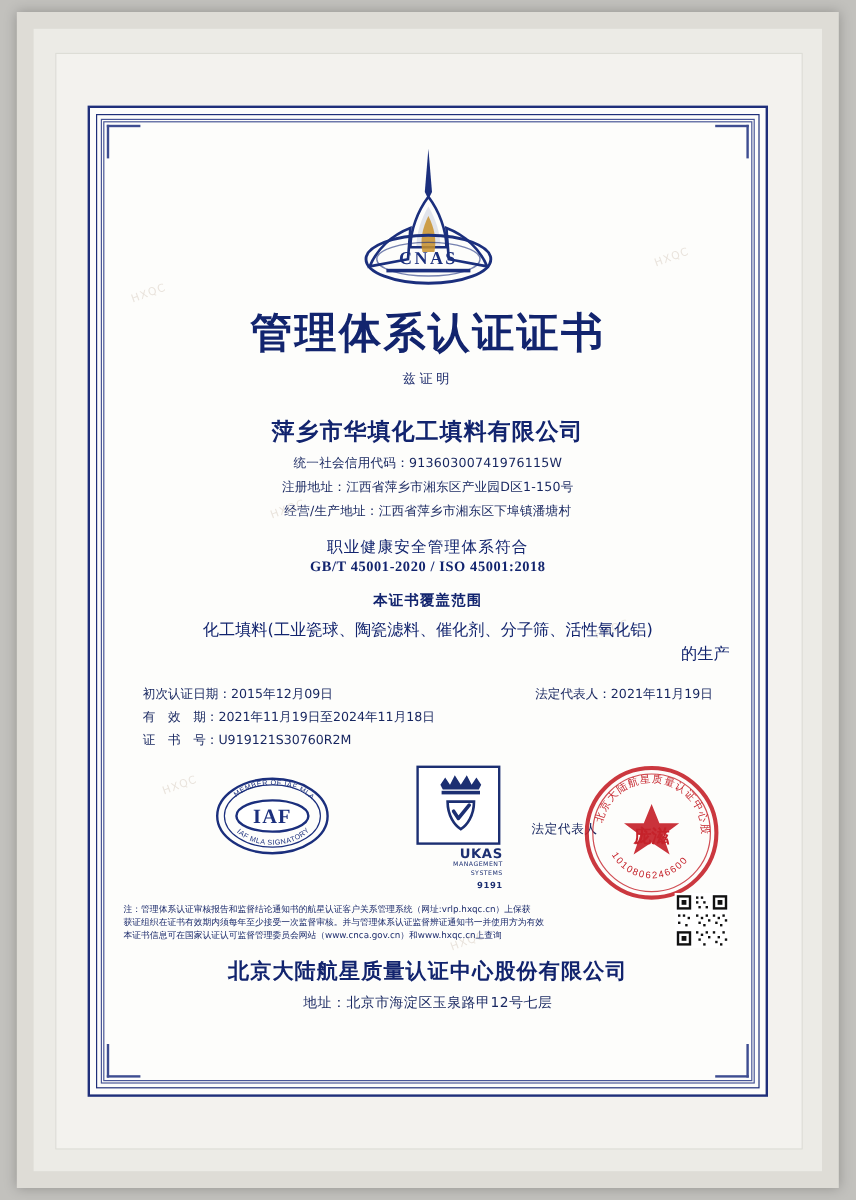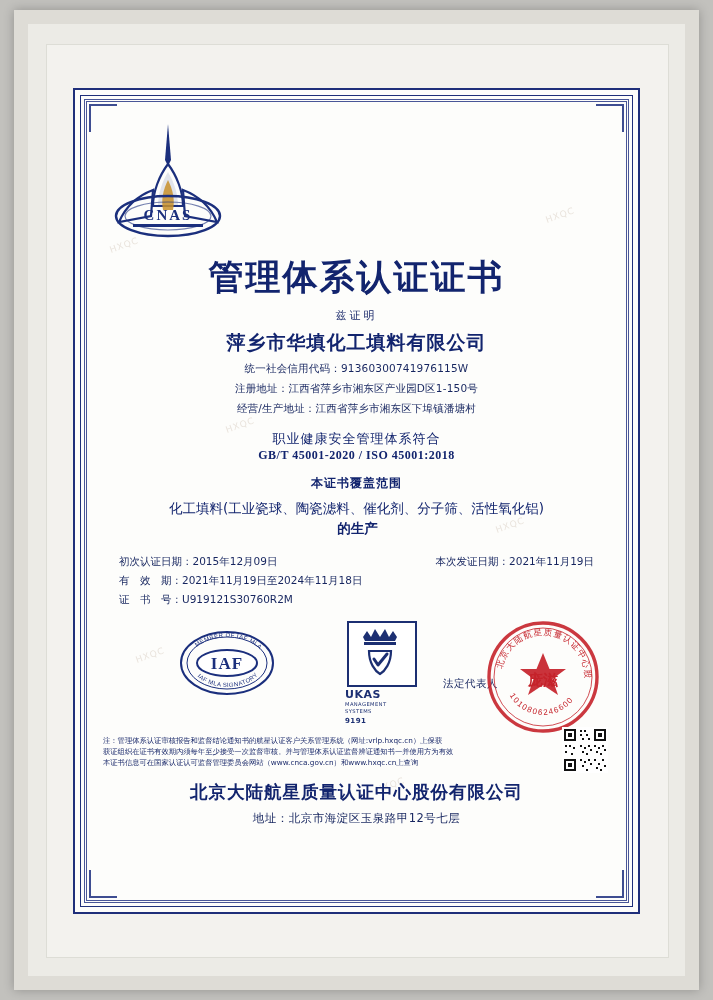"CNAS" .logo-wrap { justify-content: flex-start -> center }
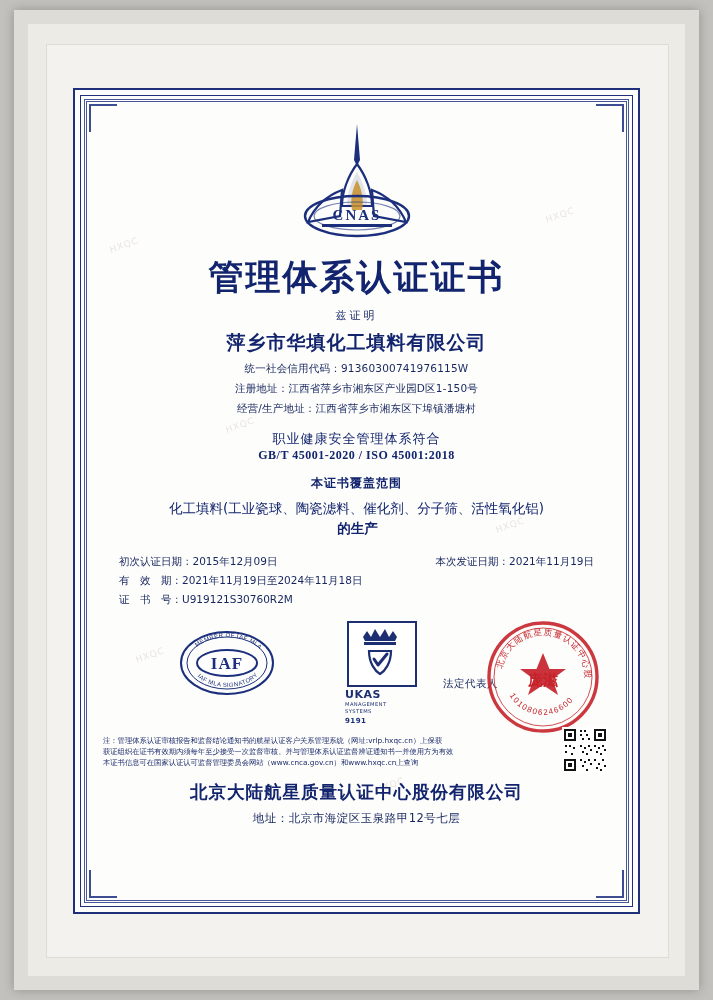"萍乡市华填化工填料有限公司" .company { margin-top: 7px -> 24px }
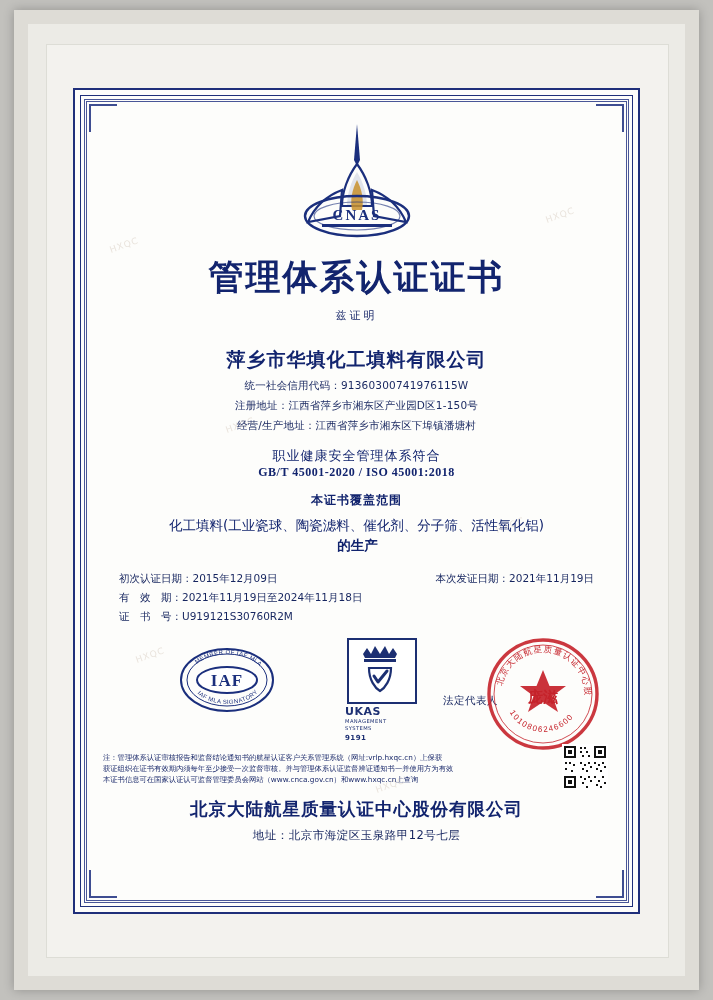"的生产" .scope-body .l2 { font-weight: bold -> none; text-align: center -> right }
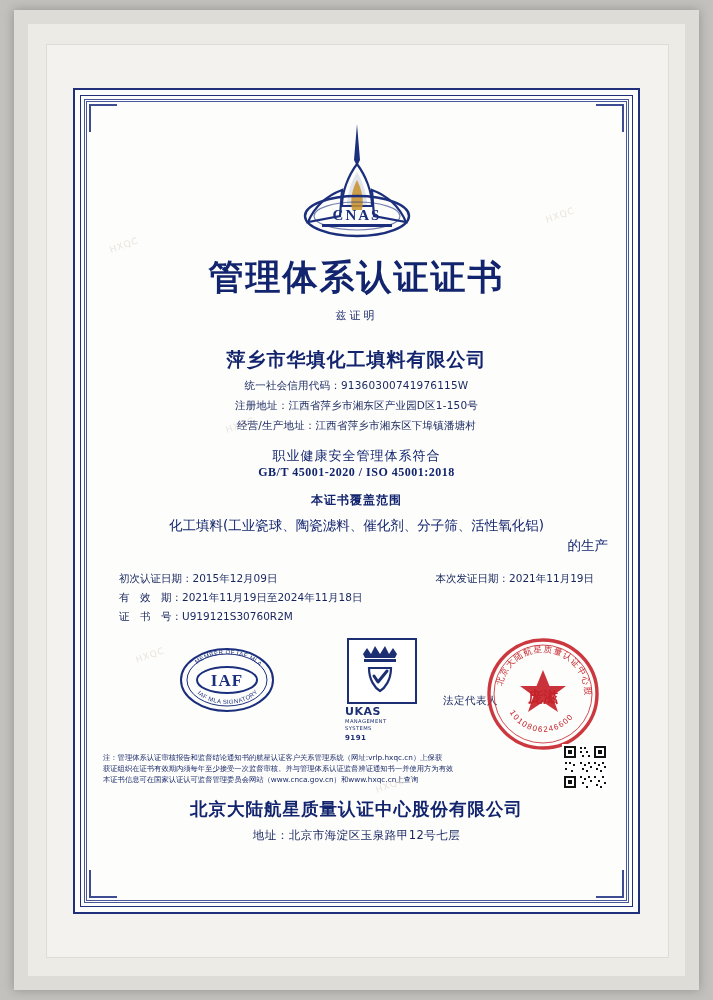"本次发证日期：" span { text: 本次发证日期 -> 法定代表人 }
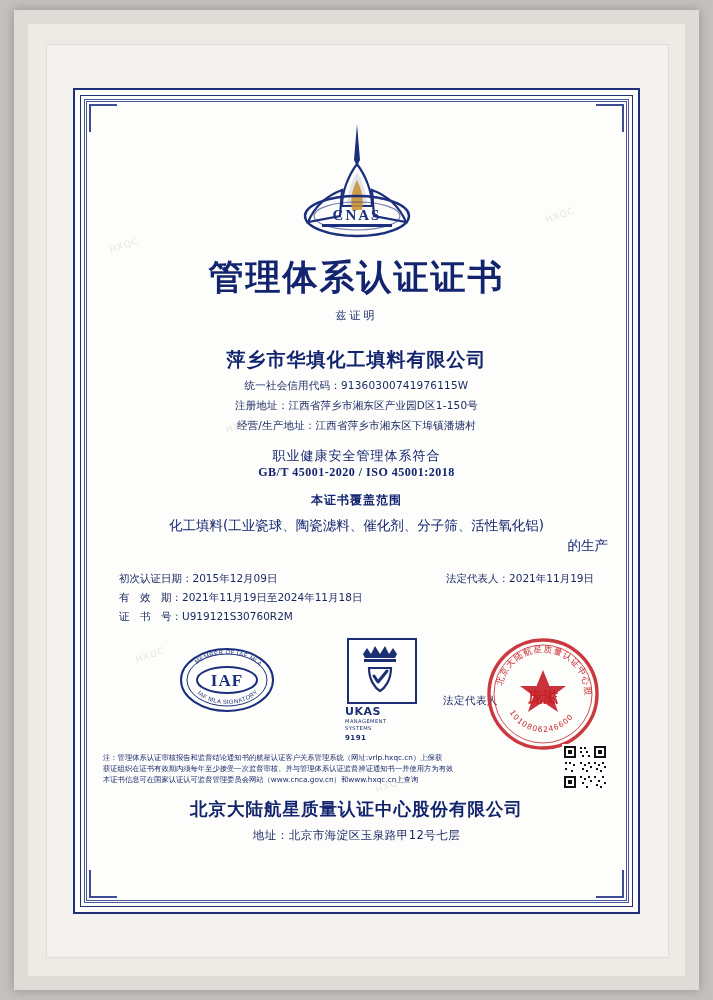"法定代表人" .legal-rep { top: 56px -> 46px }
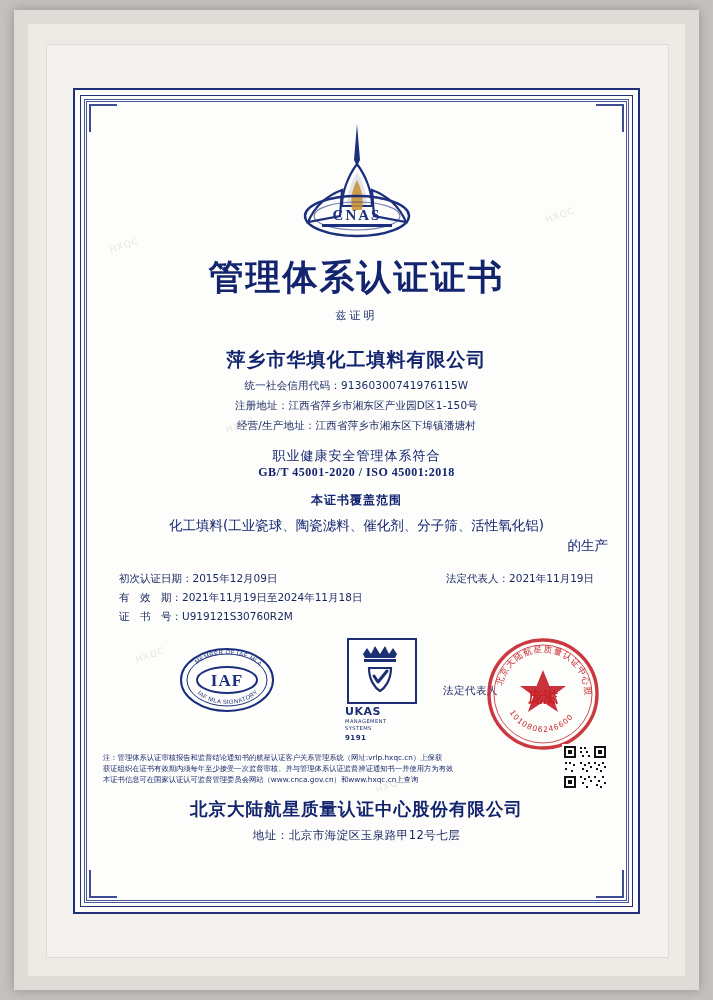"UKAS" .ukas { text-align: left -> right }
